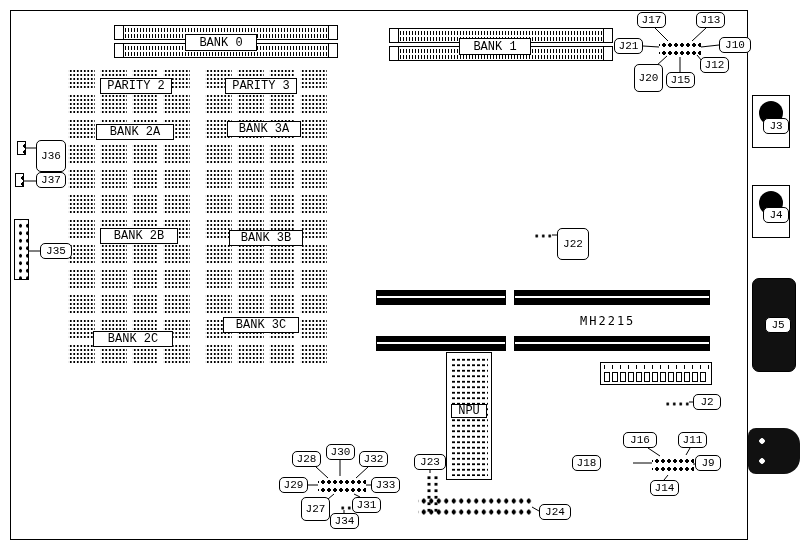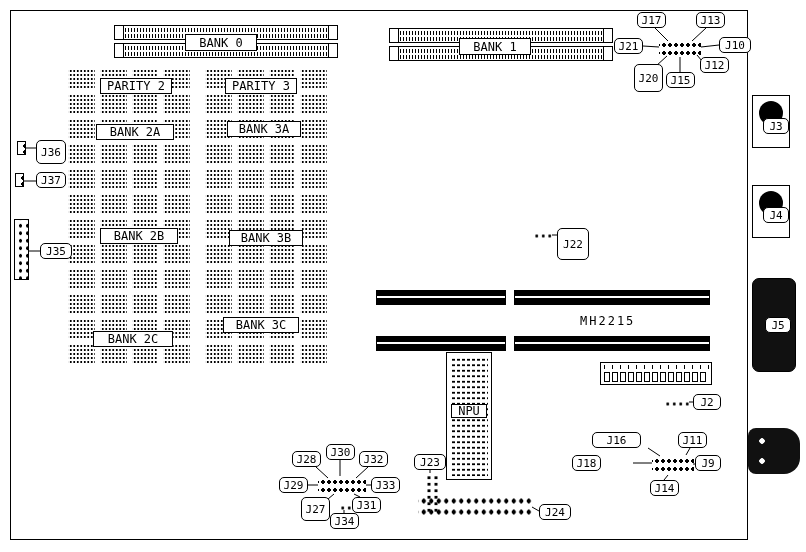"J17" .lbl { font-family: none -> Liberation Mono, monospace }
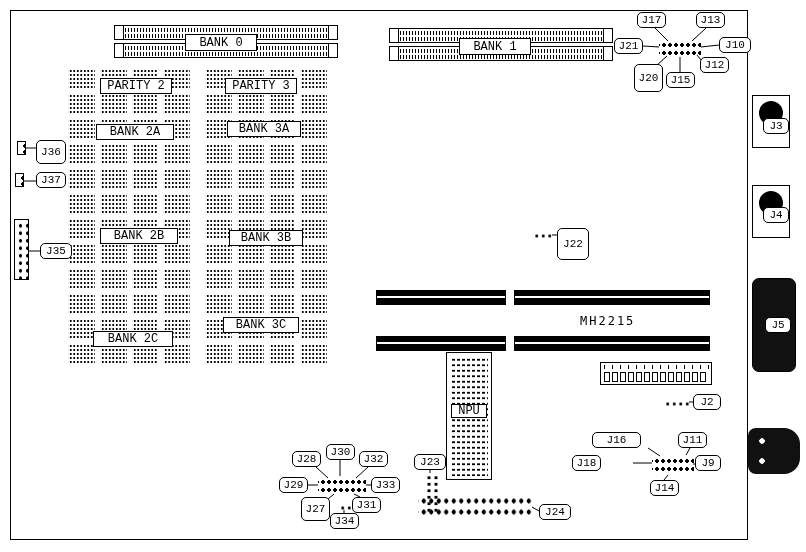"J36" div.lbl { height: 24px -> 32px }
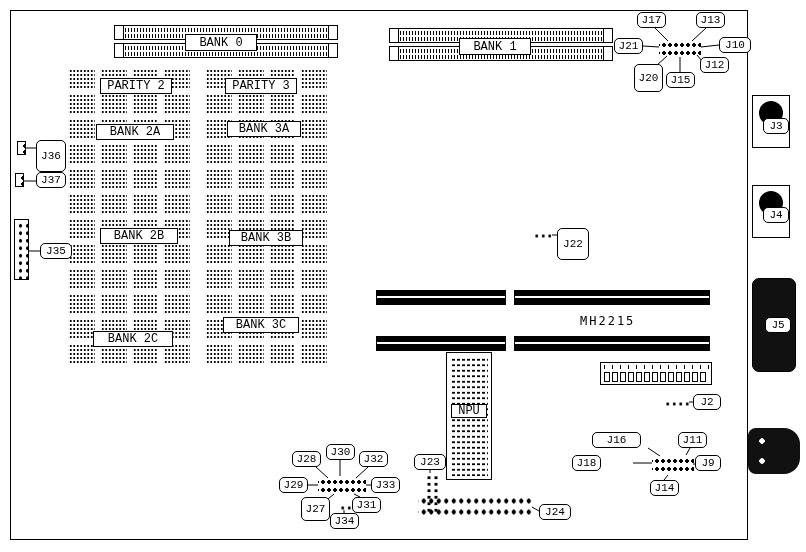"J16" div.lbl { left: 592px -> 623px; width: 49px -> 34px }
